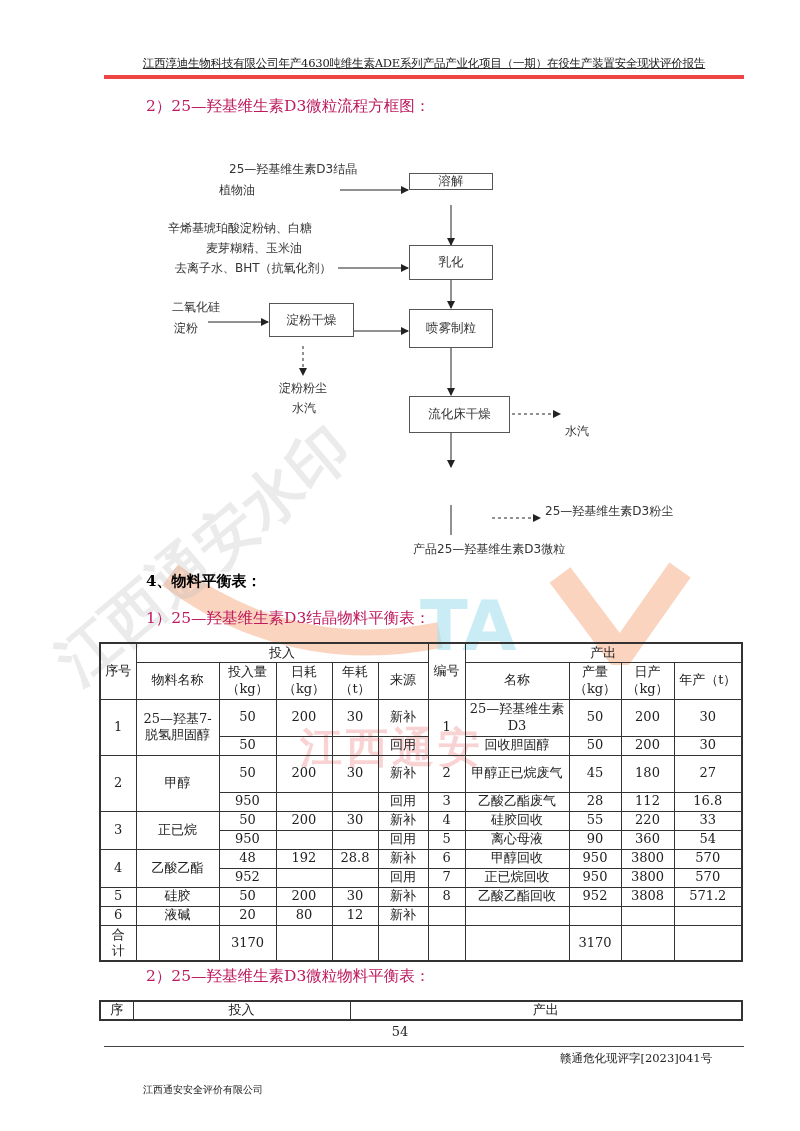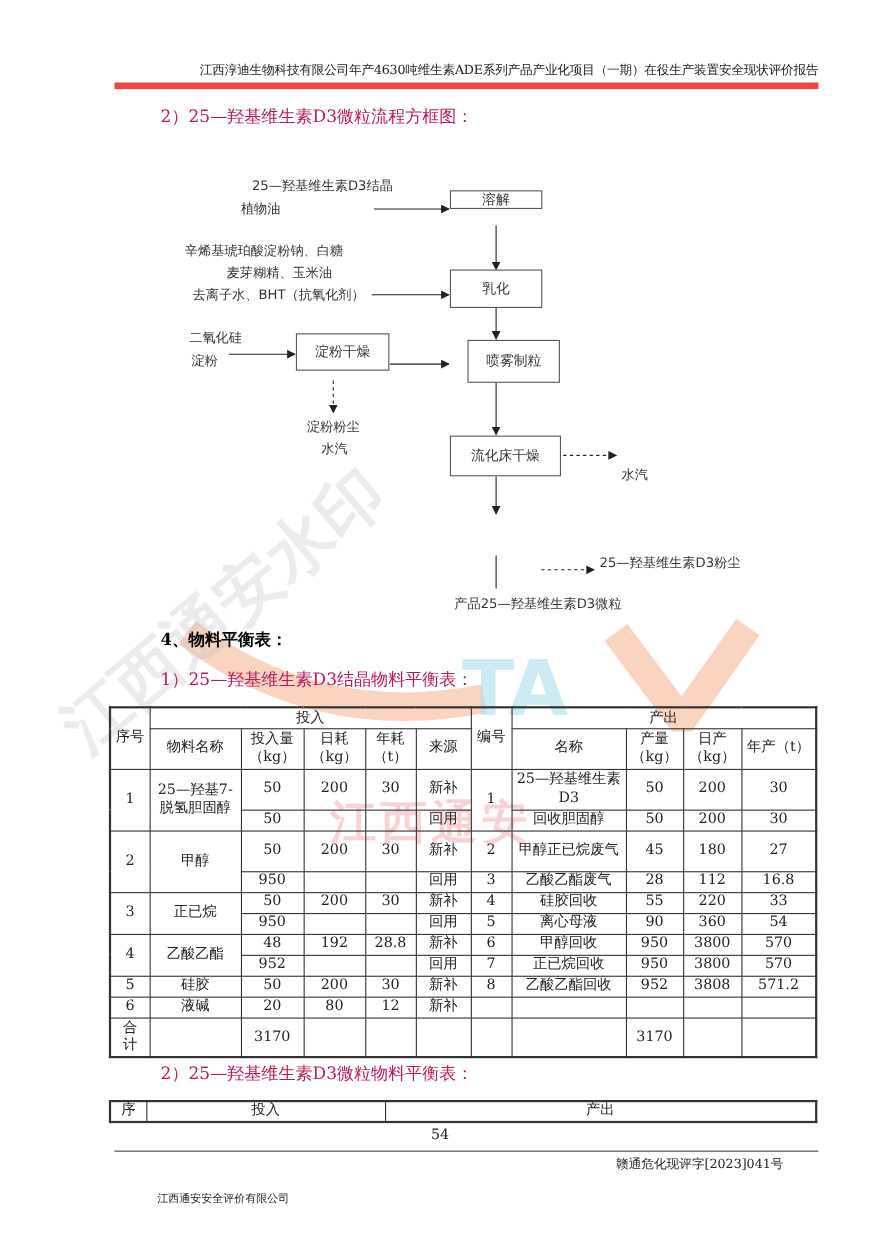"江西淳迪生物科技有限公司年产4630吨维生素ADE系列产品产业化项目（一期）在役" .page-header { border-bottom: 6px solid #ef4444 -> 4px solid #ef4444; text-align: right -> center; text-decoration: none -> underline }
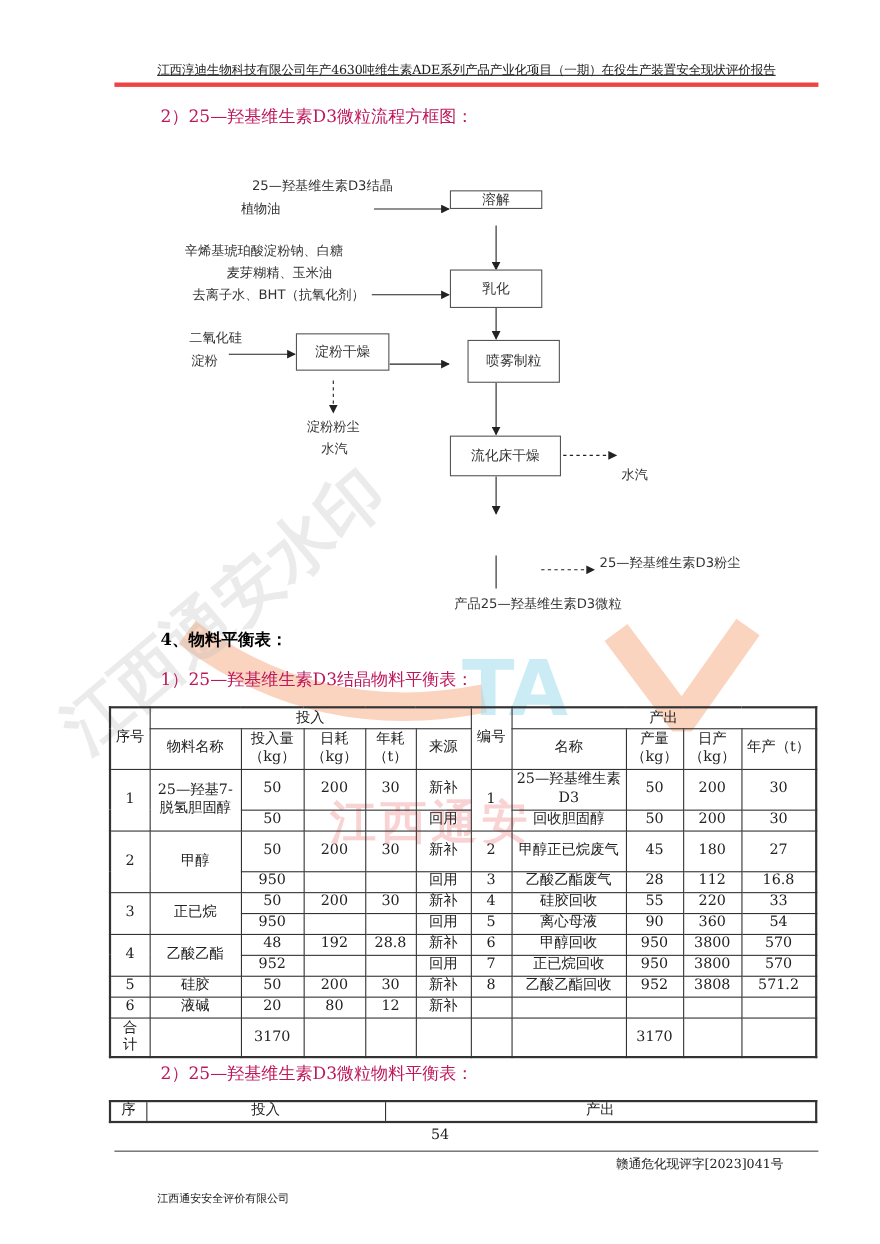"喷雾制粒" div.box { margin-left: 16px -> none }
